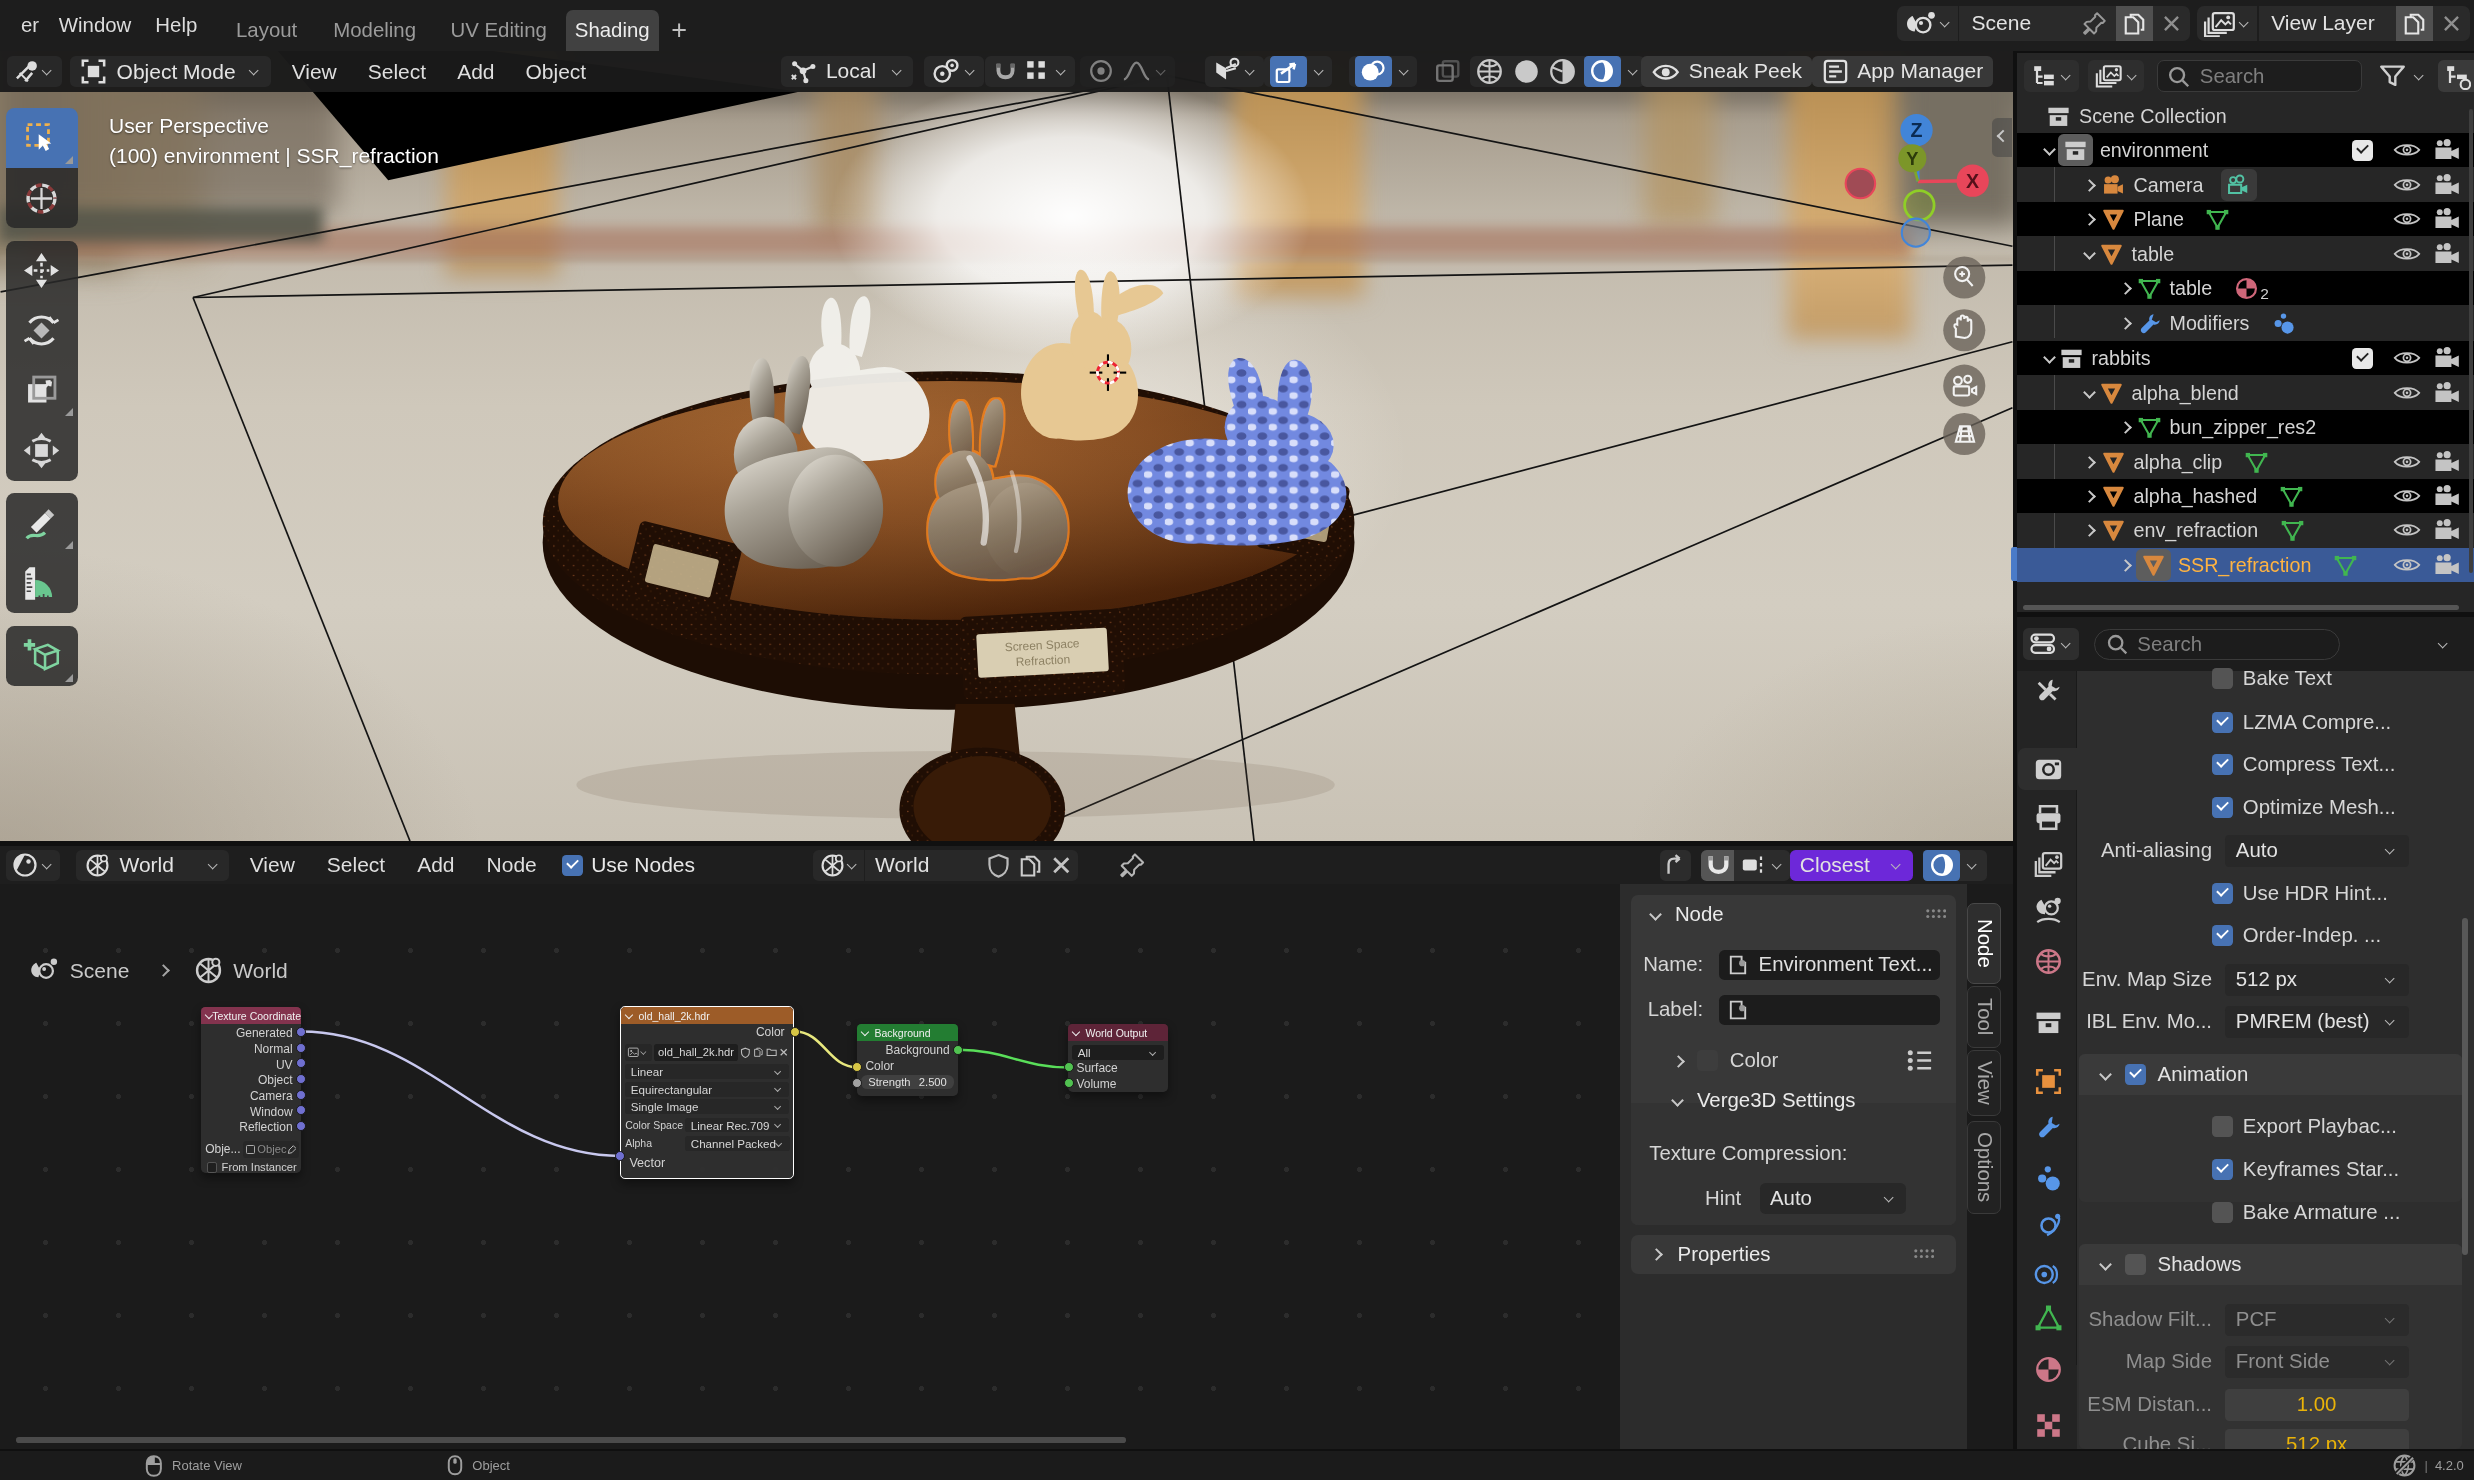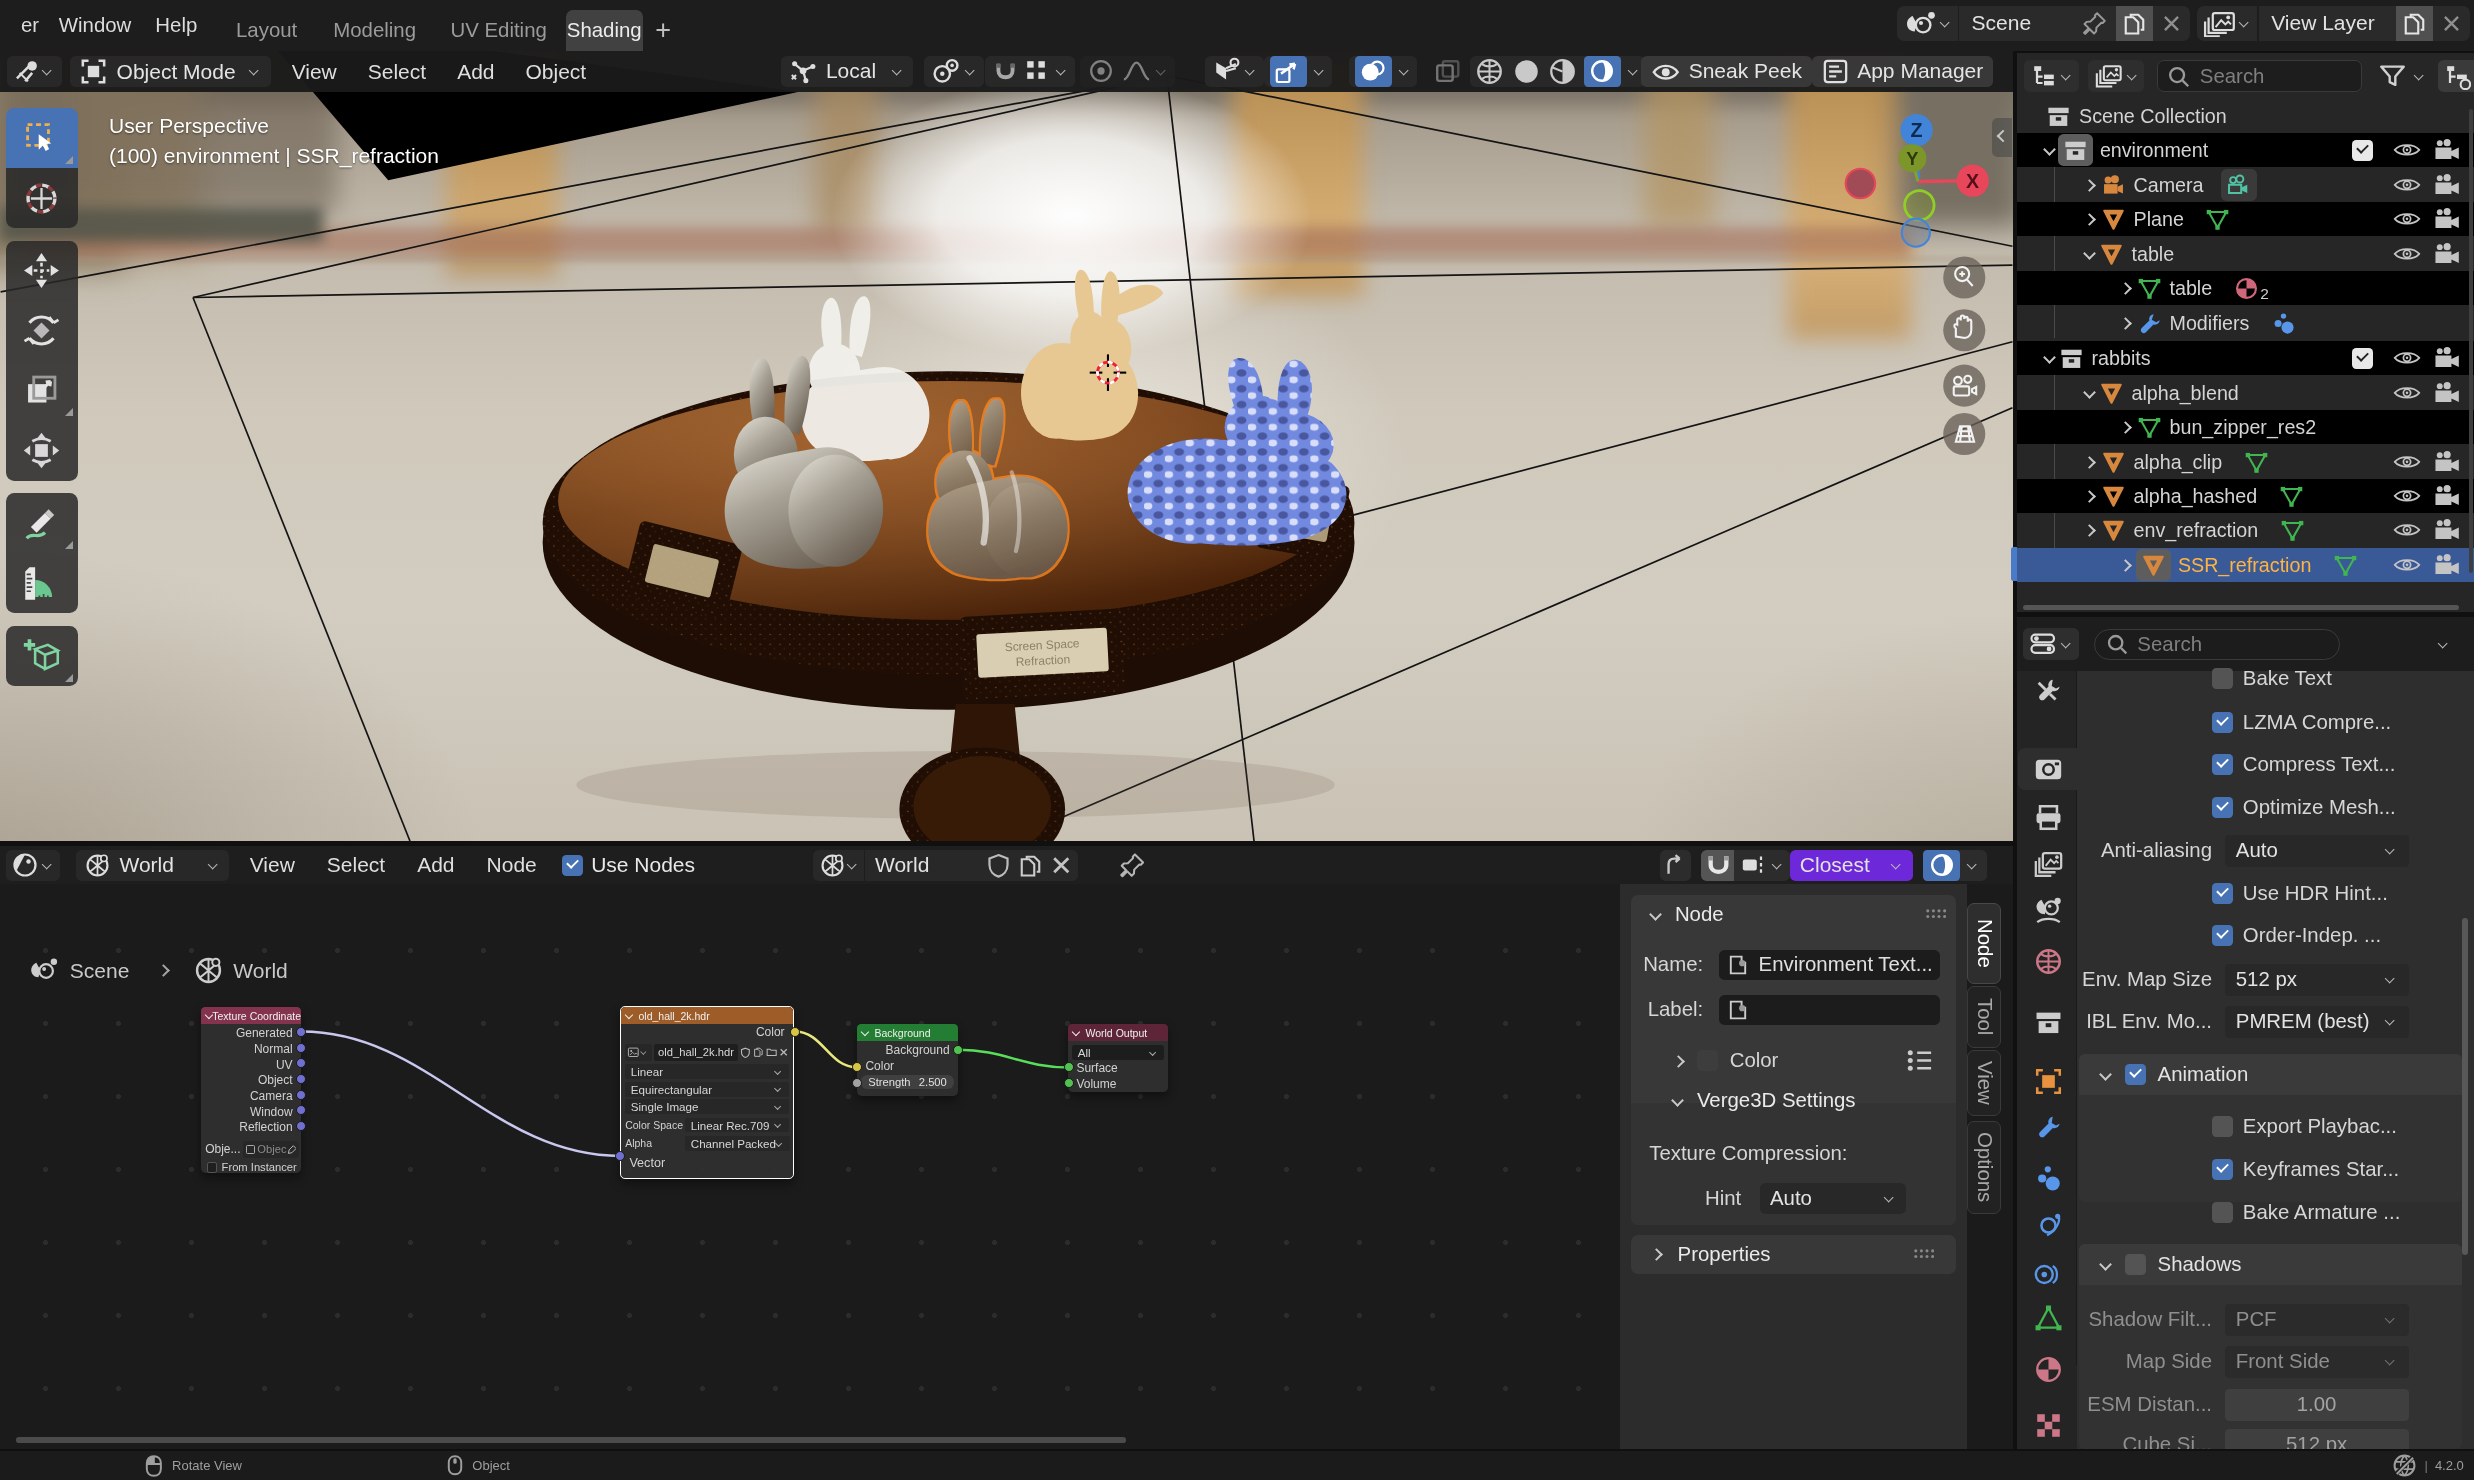"Shading" span { padding: 0 1px -> 0 9px }
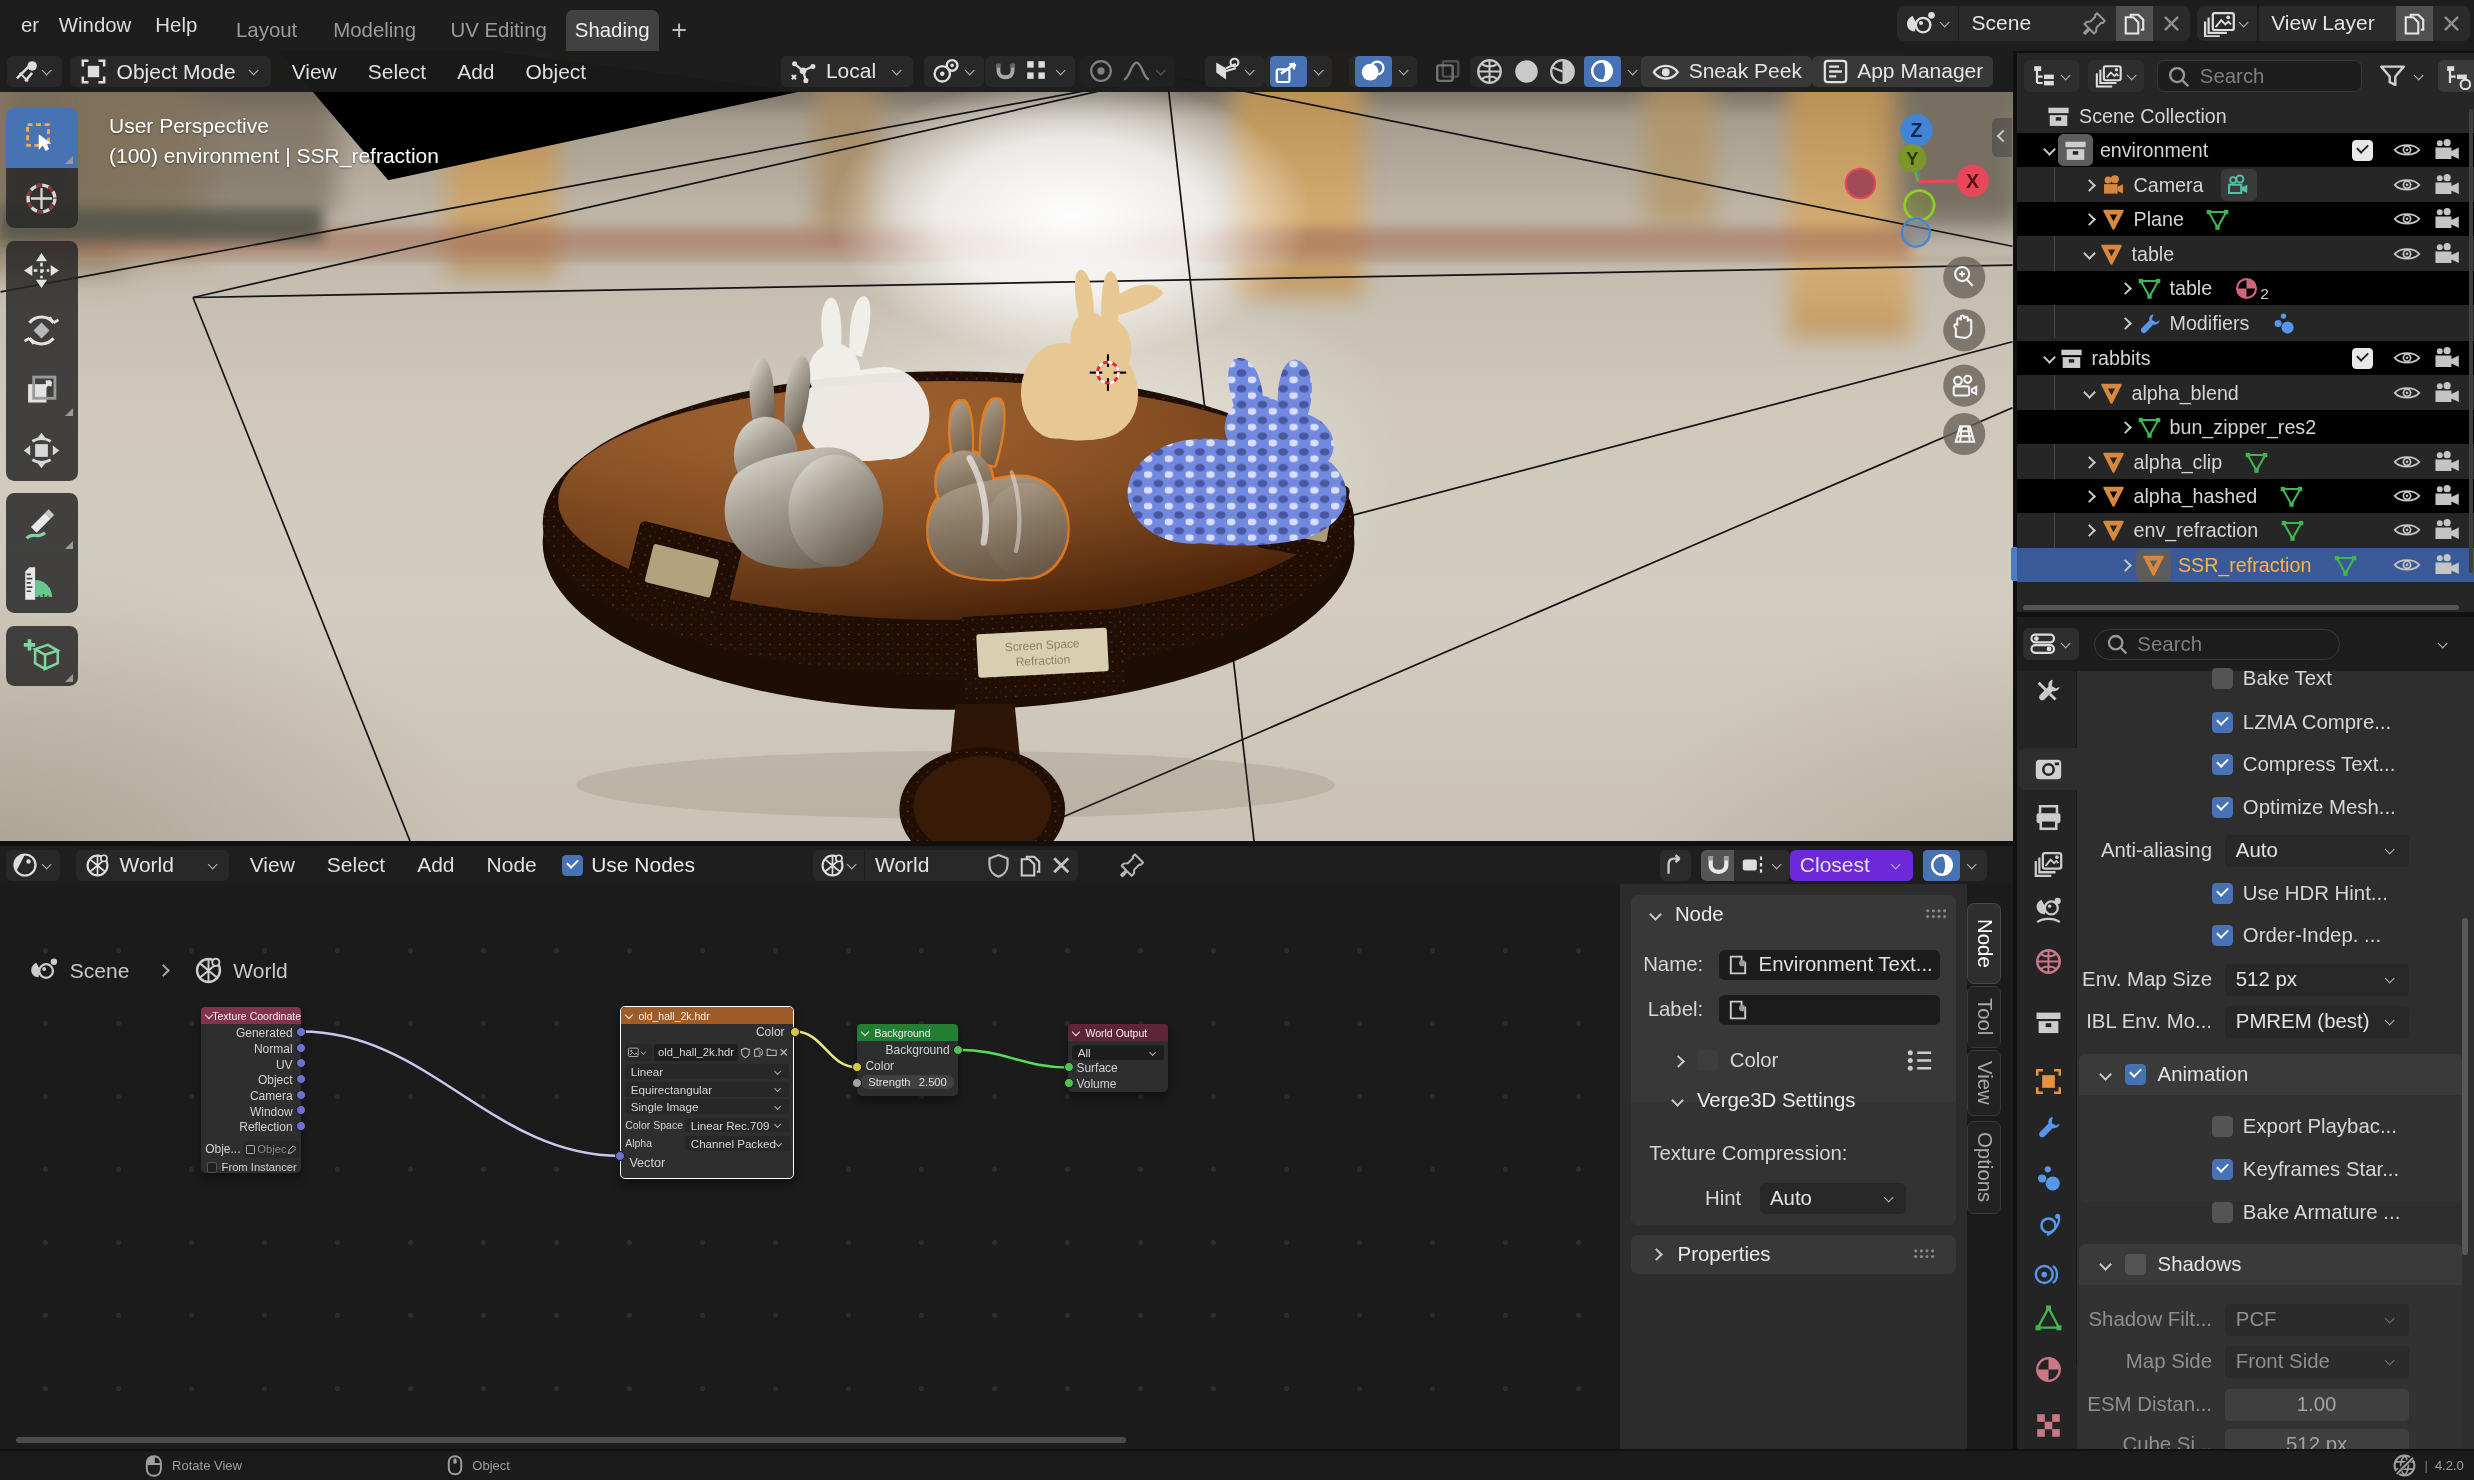"1.00" .prow.dis .pval { color: #a3a3a3 -> #eab308 }
